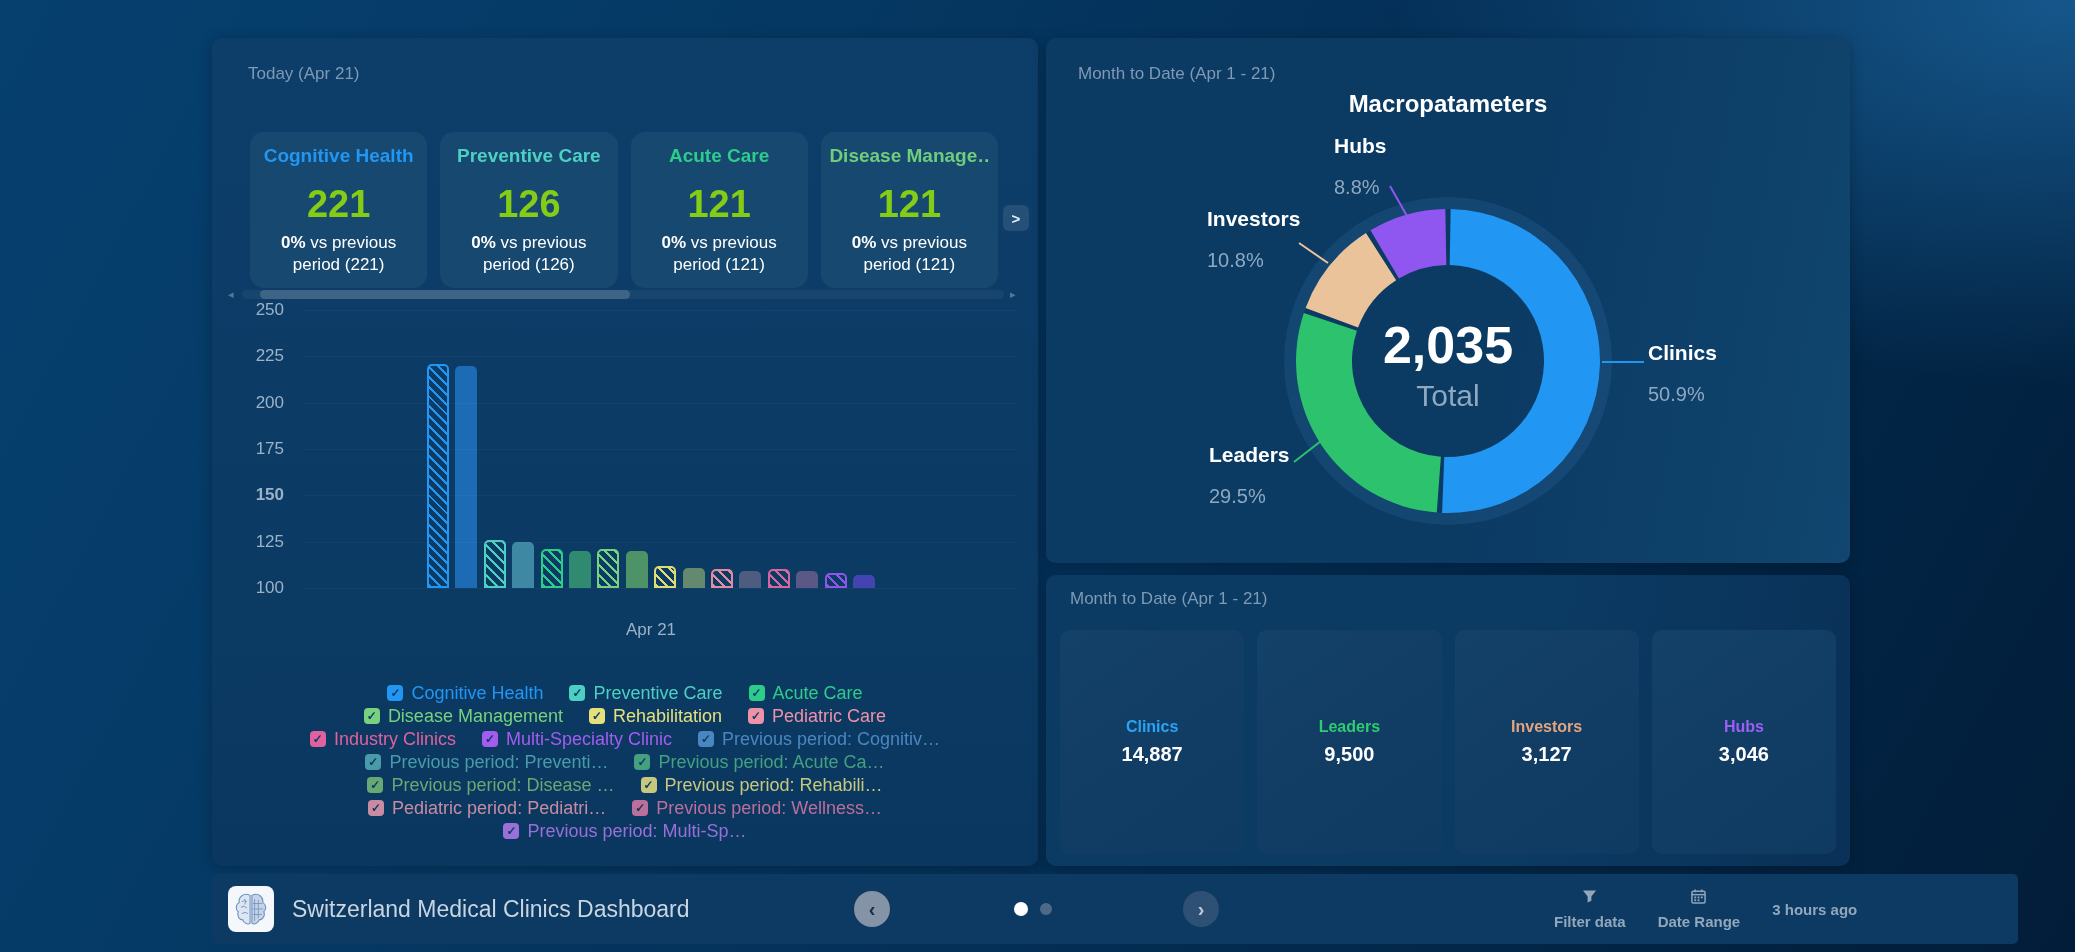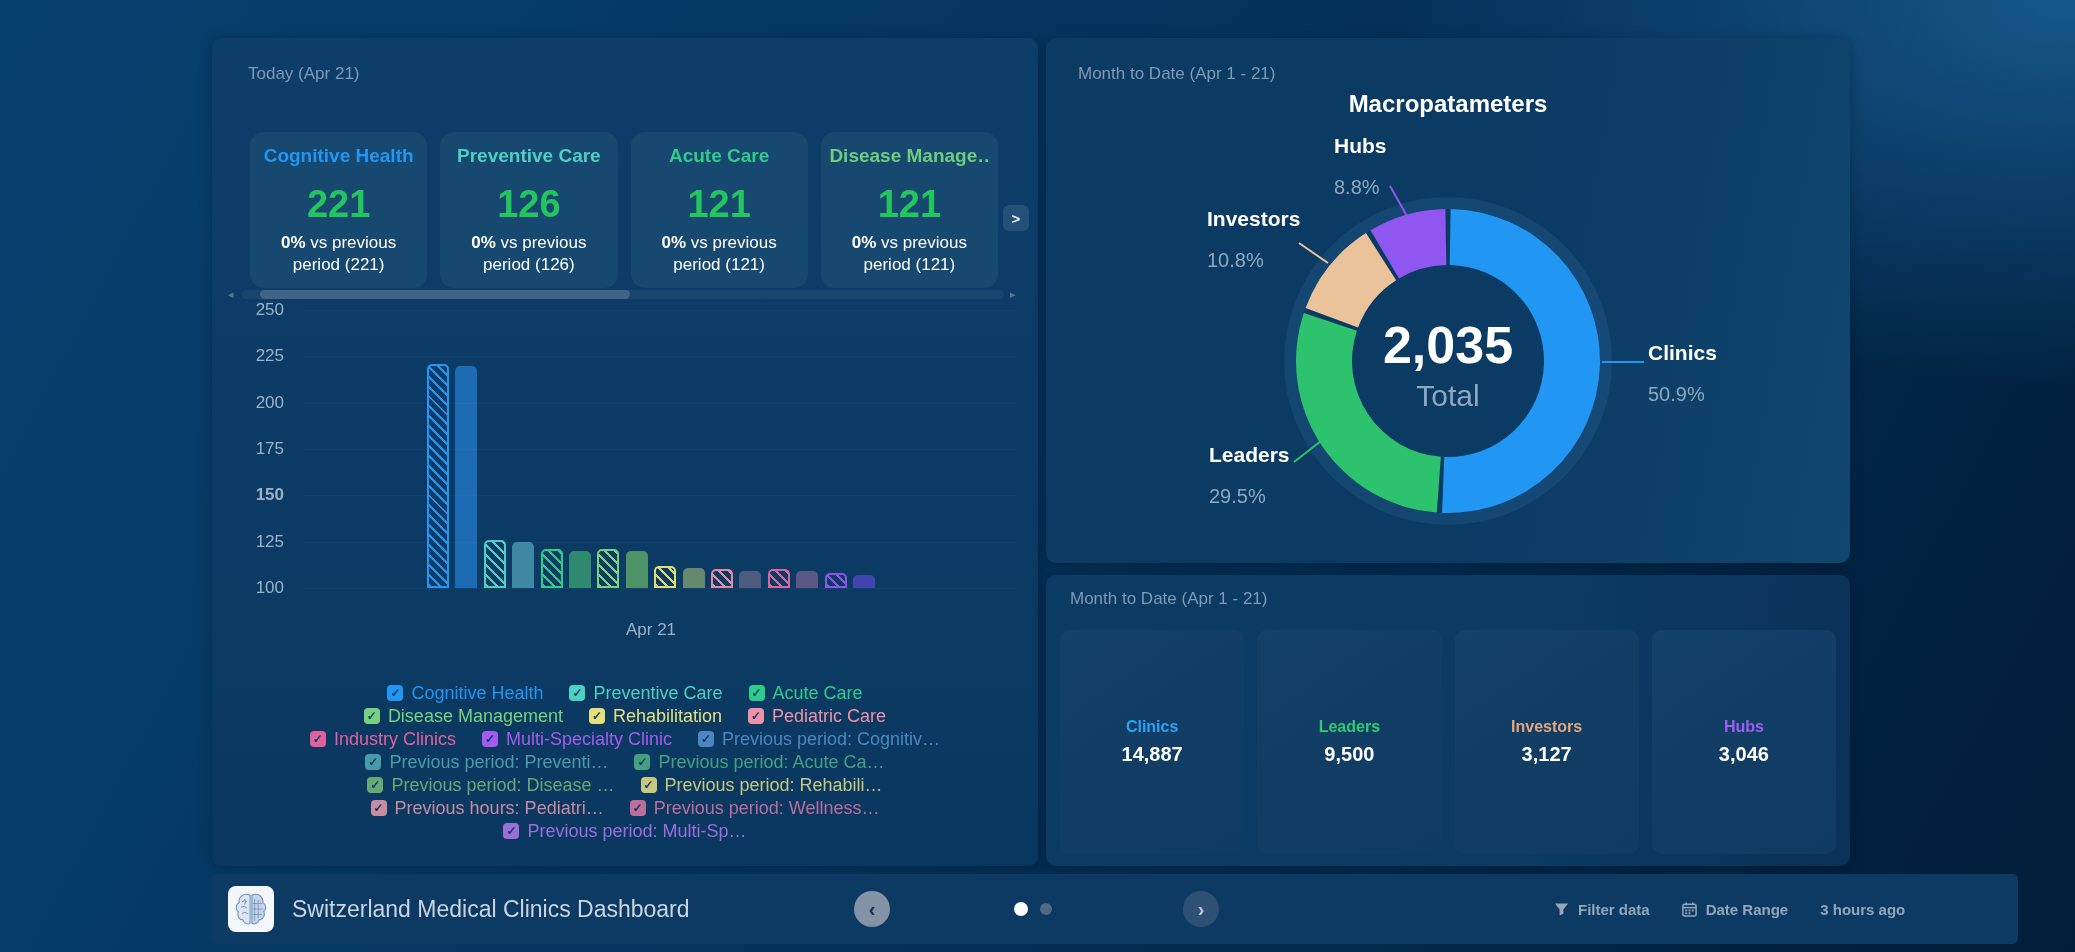"221" .stat-card .sc-value { color: #22c55e -> #84cc16 }
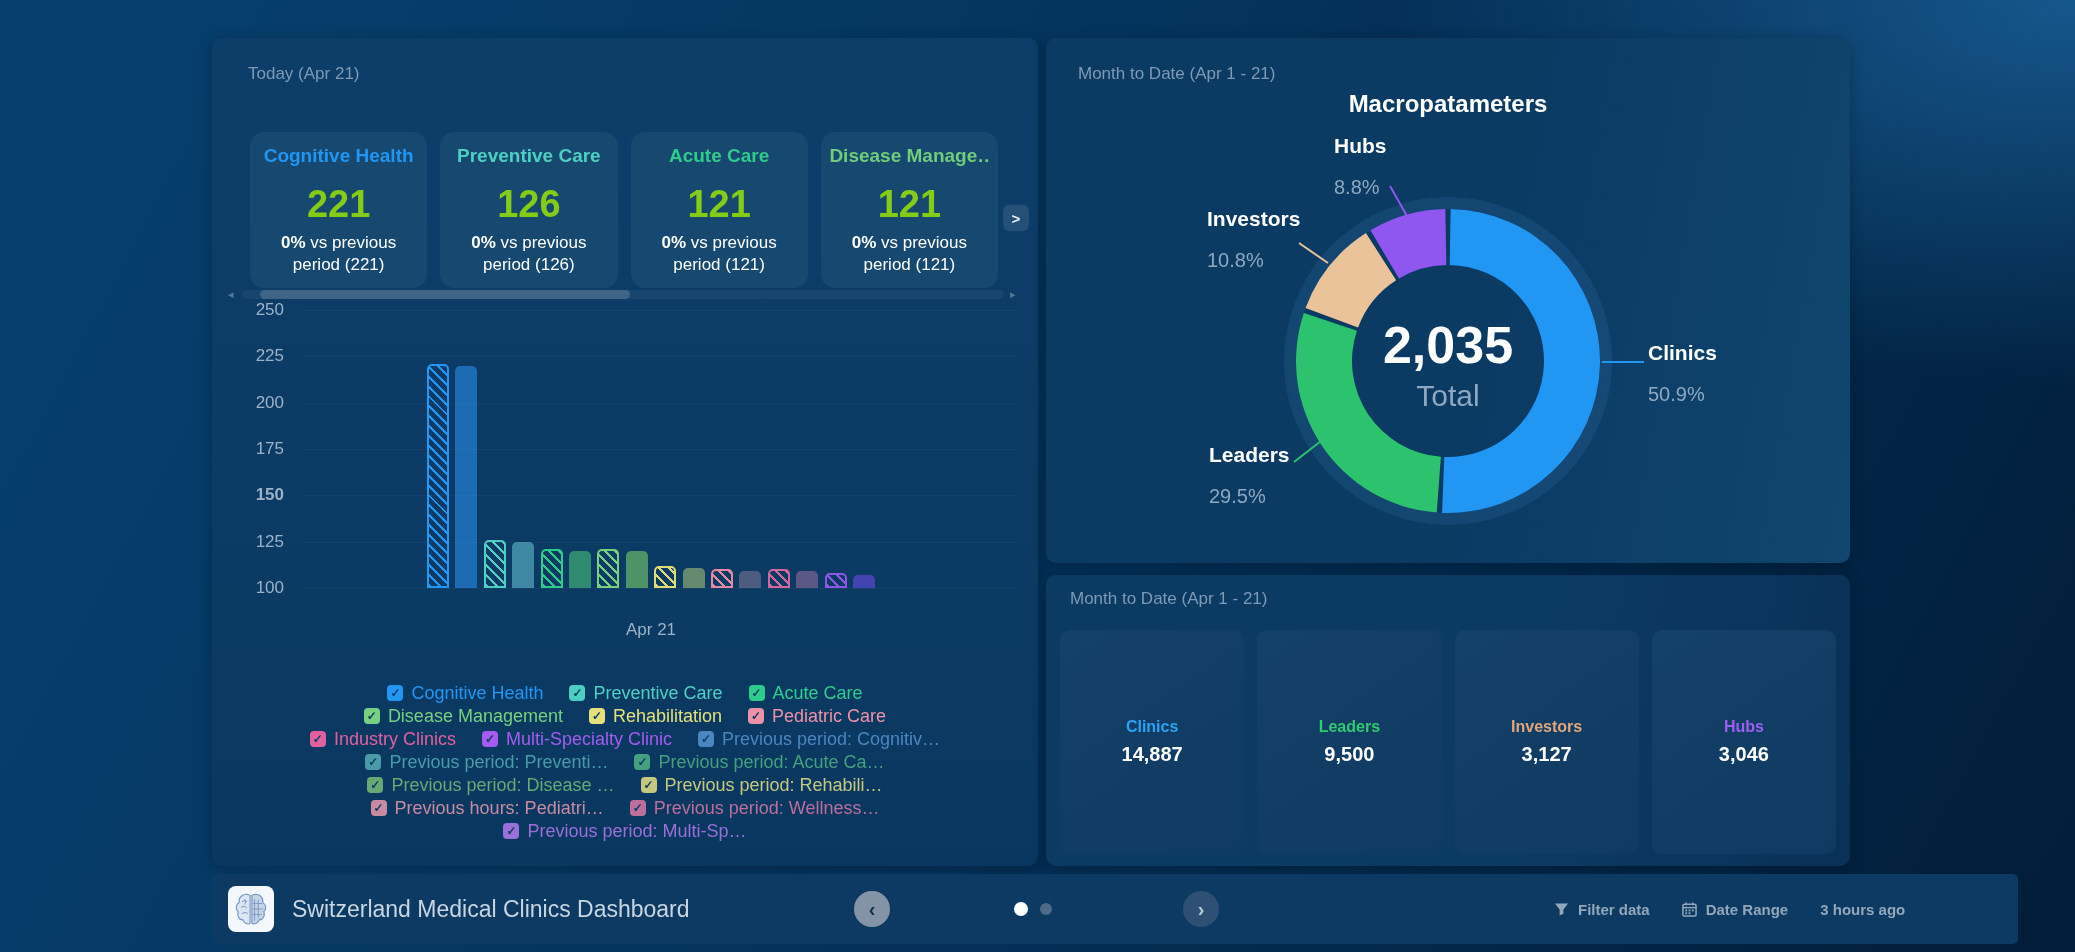"Previous hours: Pediatri…" span.legend-label { text: Previous hours -> Pediatric period }
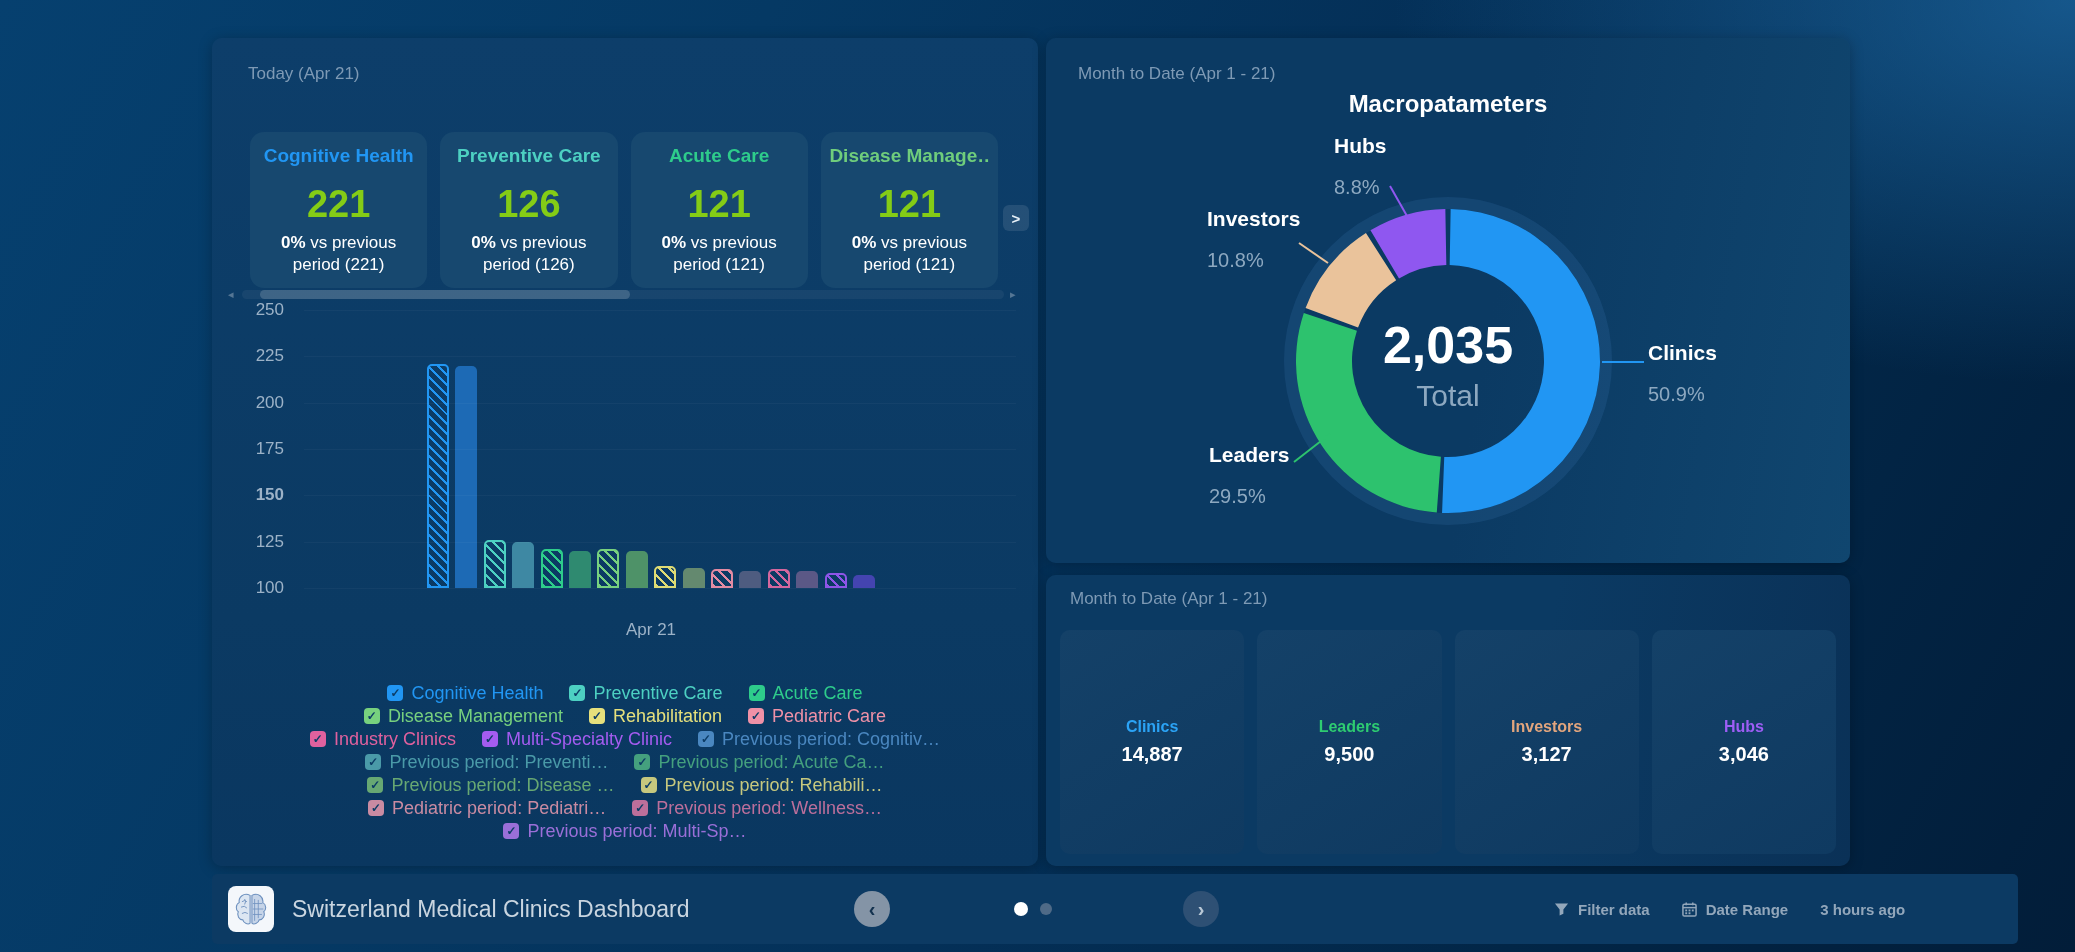"Filter data" .tool-item { flex-direction: none -> column }
